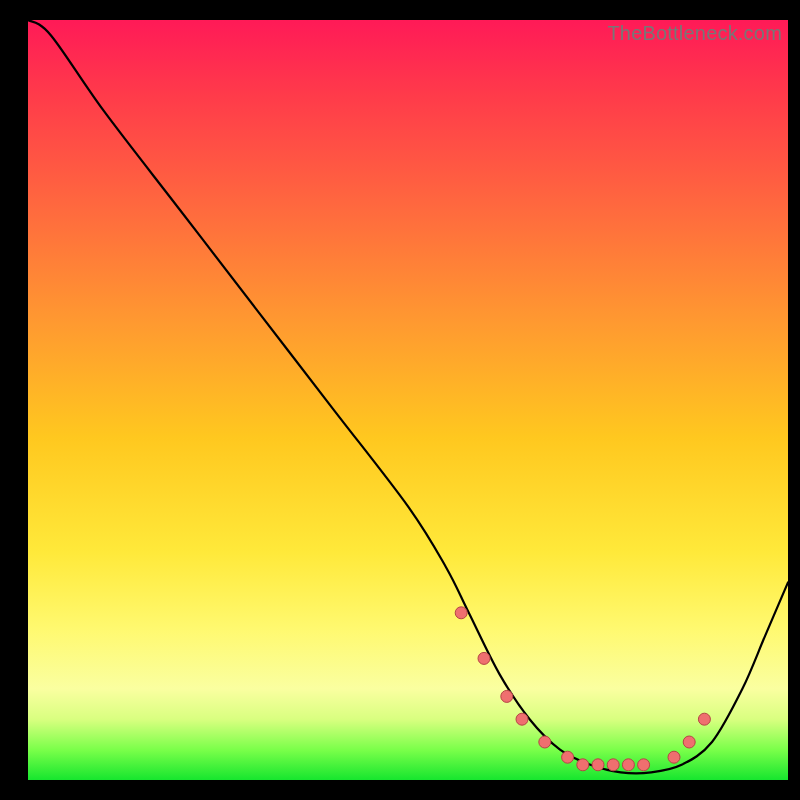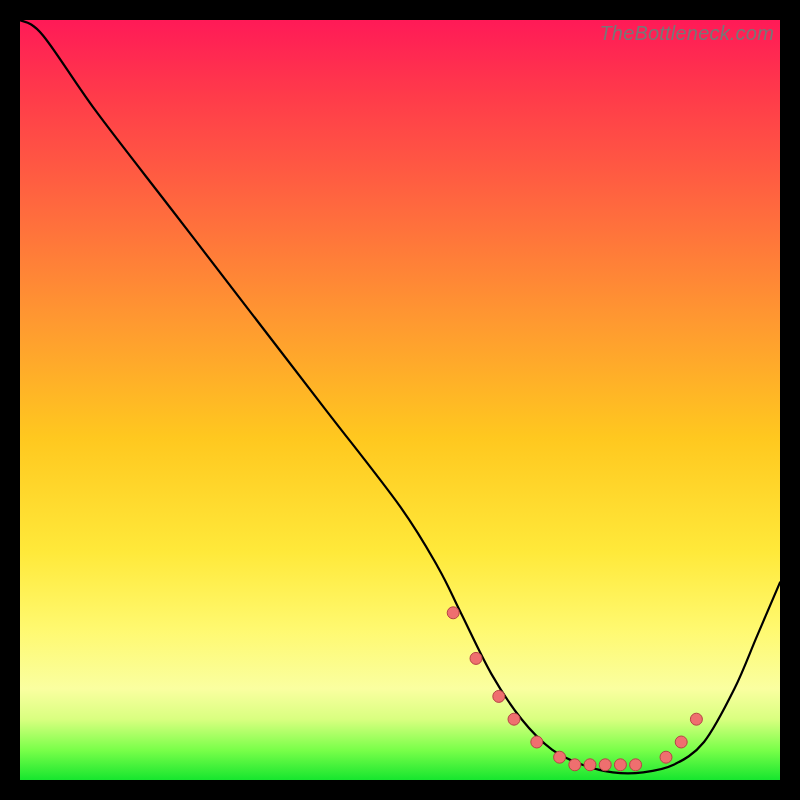"TheBottleneck.com" .plot-area { font-style: italic -> none; left: 20px -> 28px }
